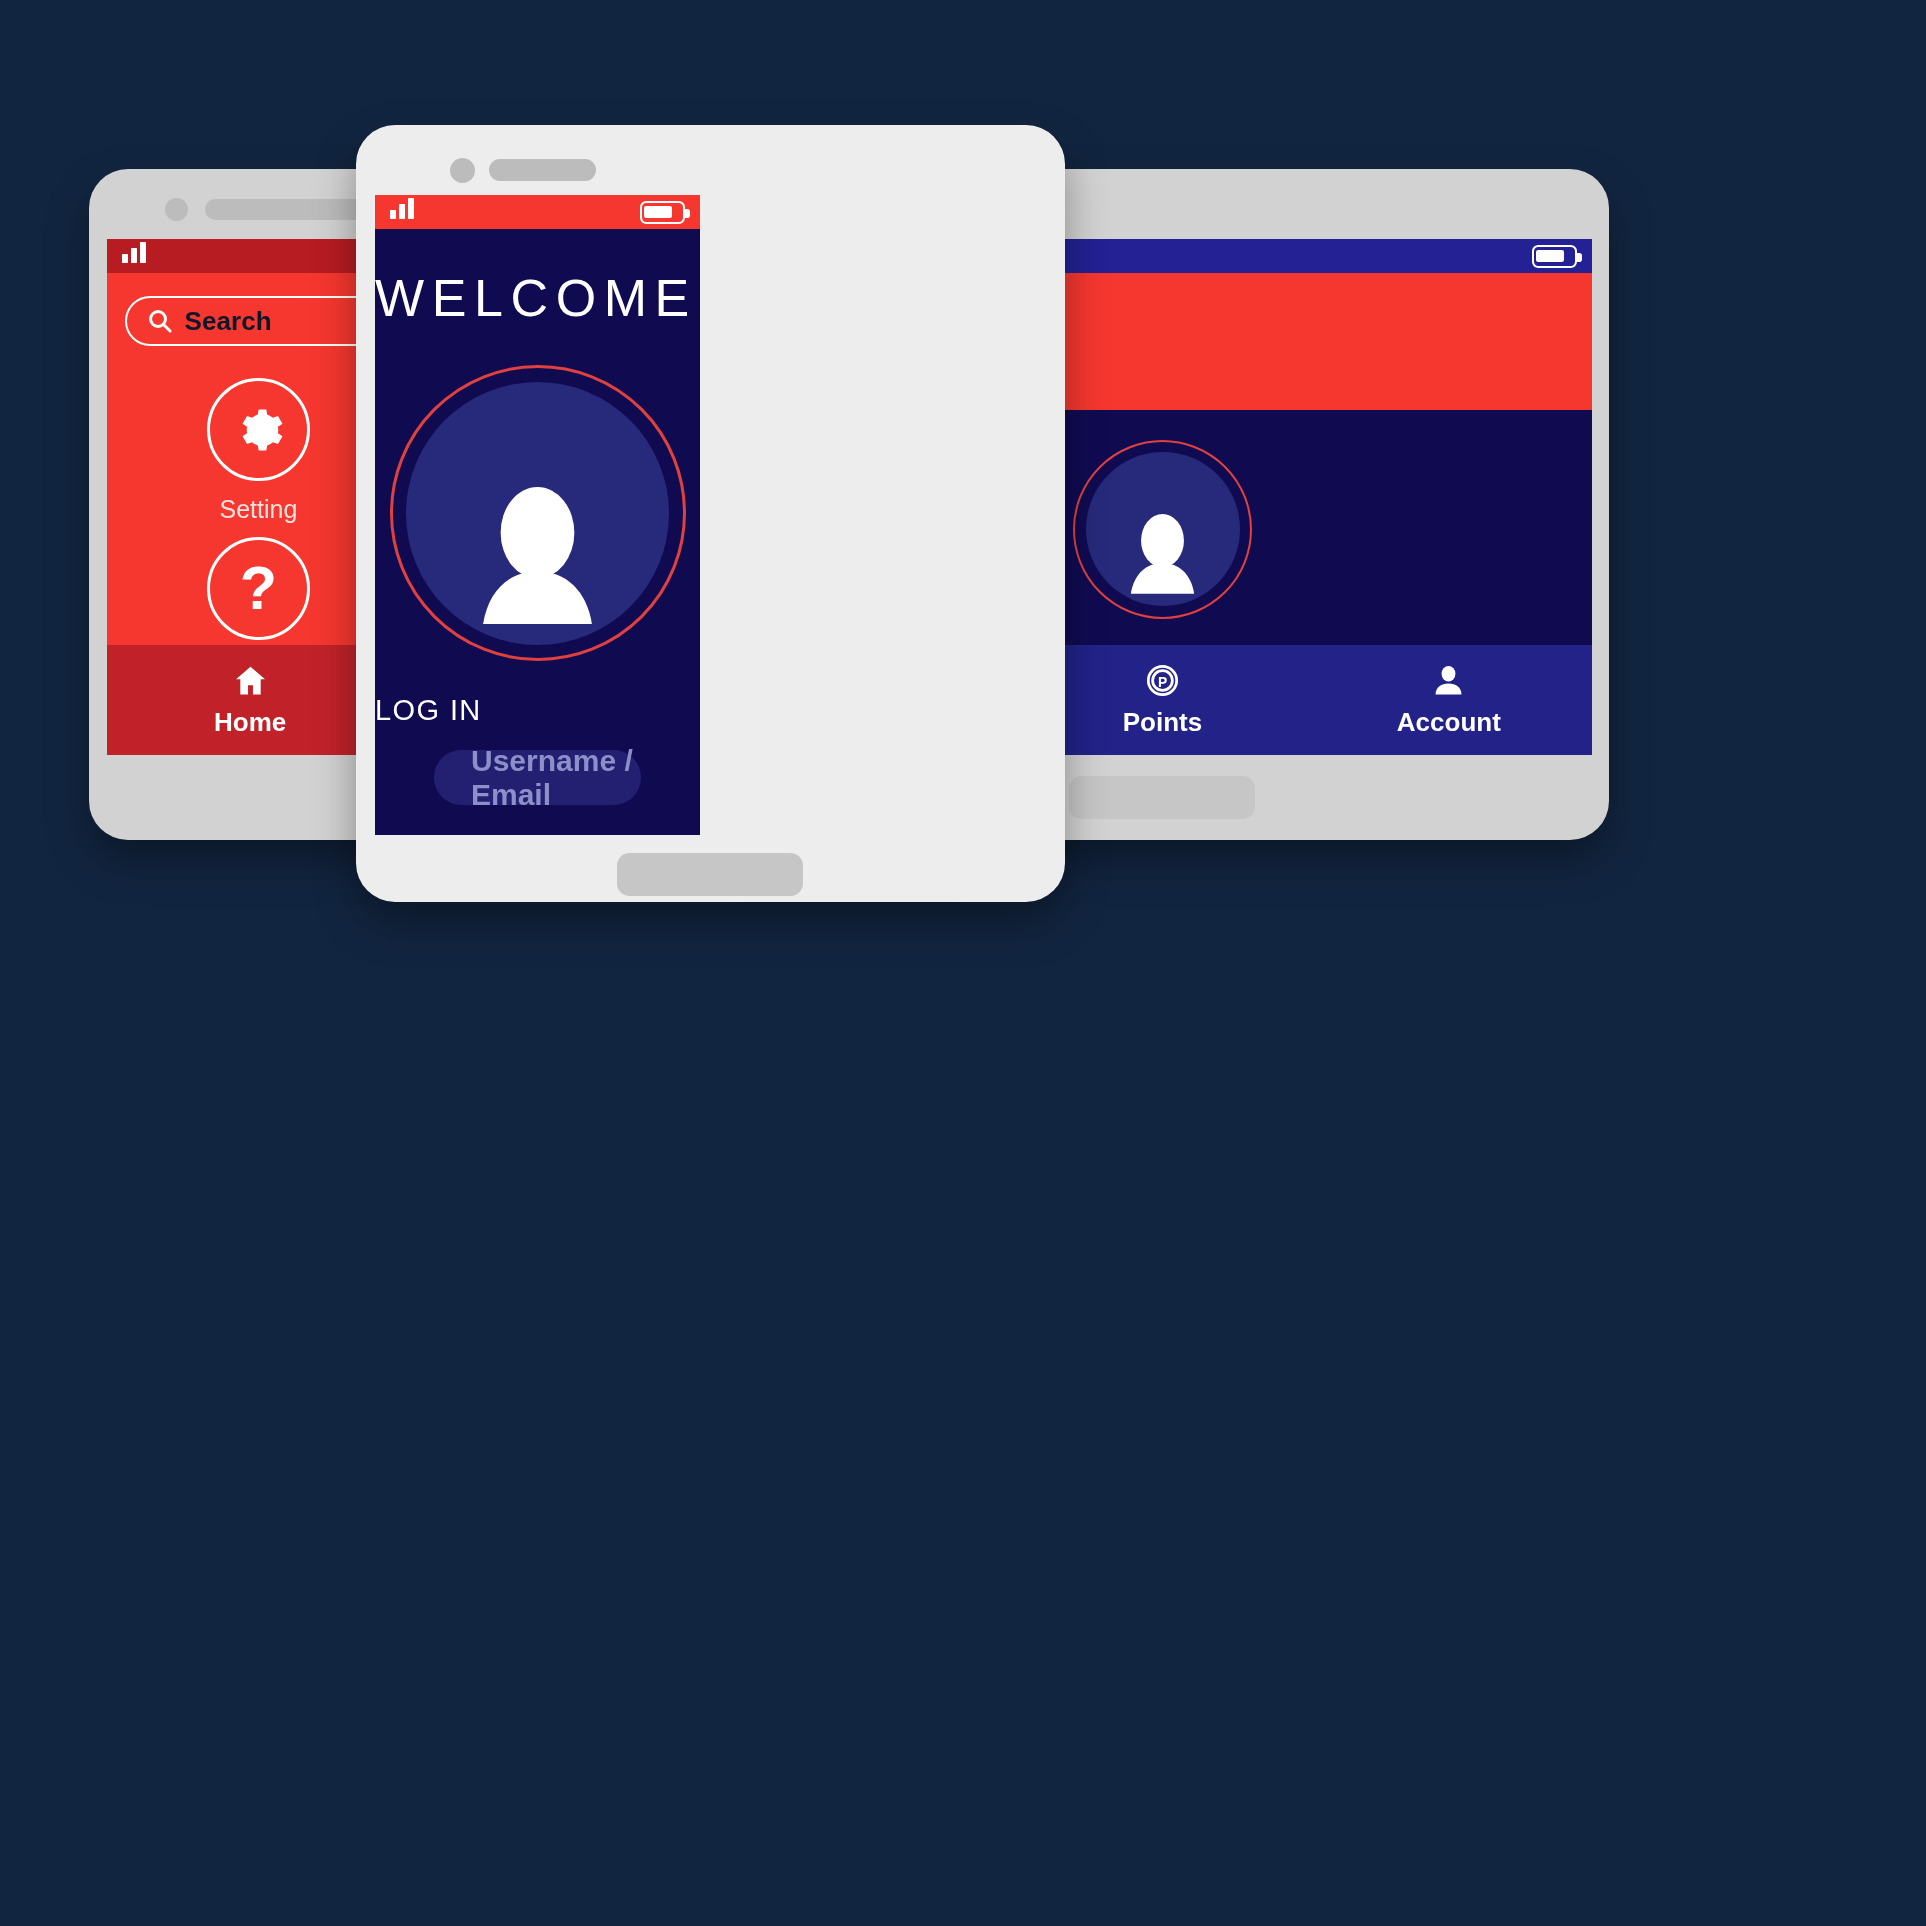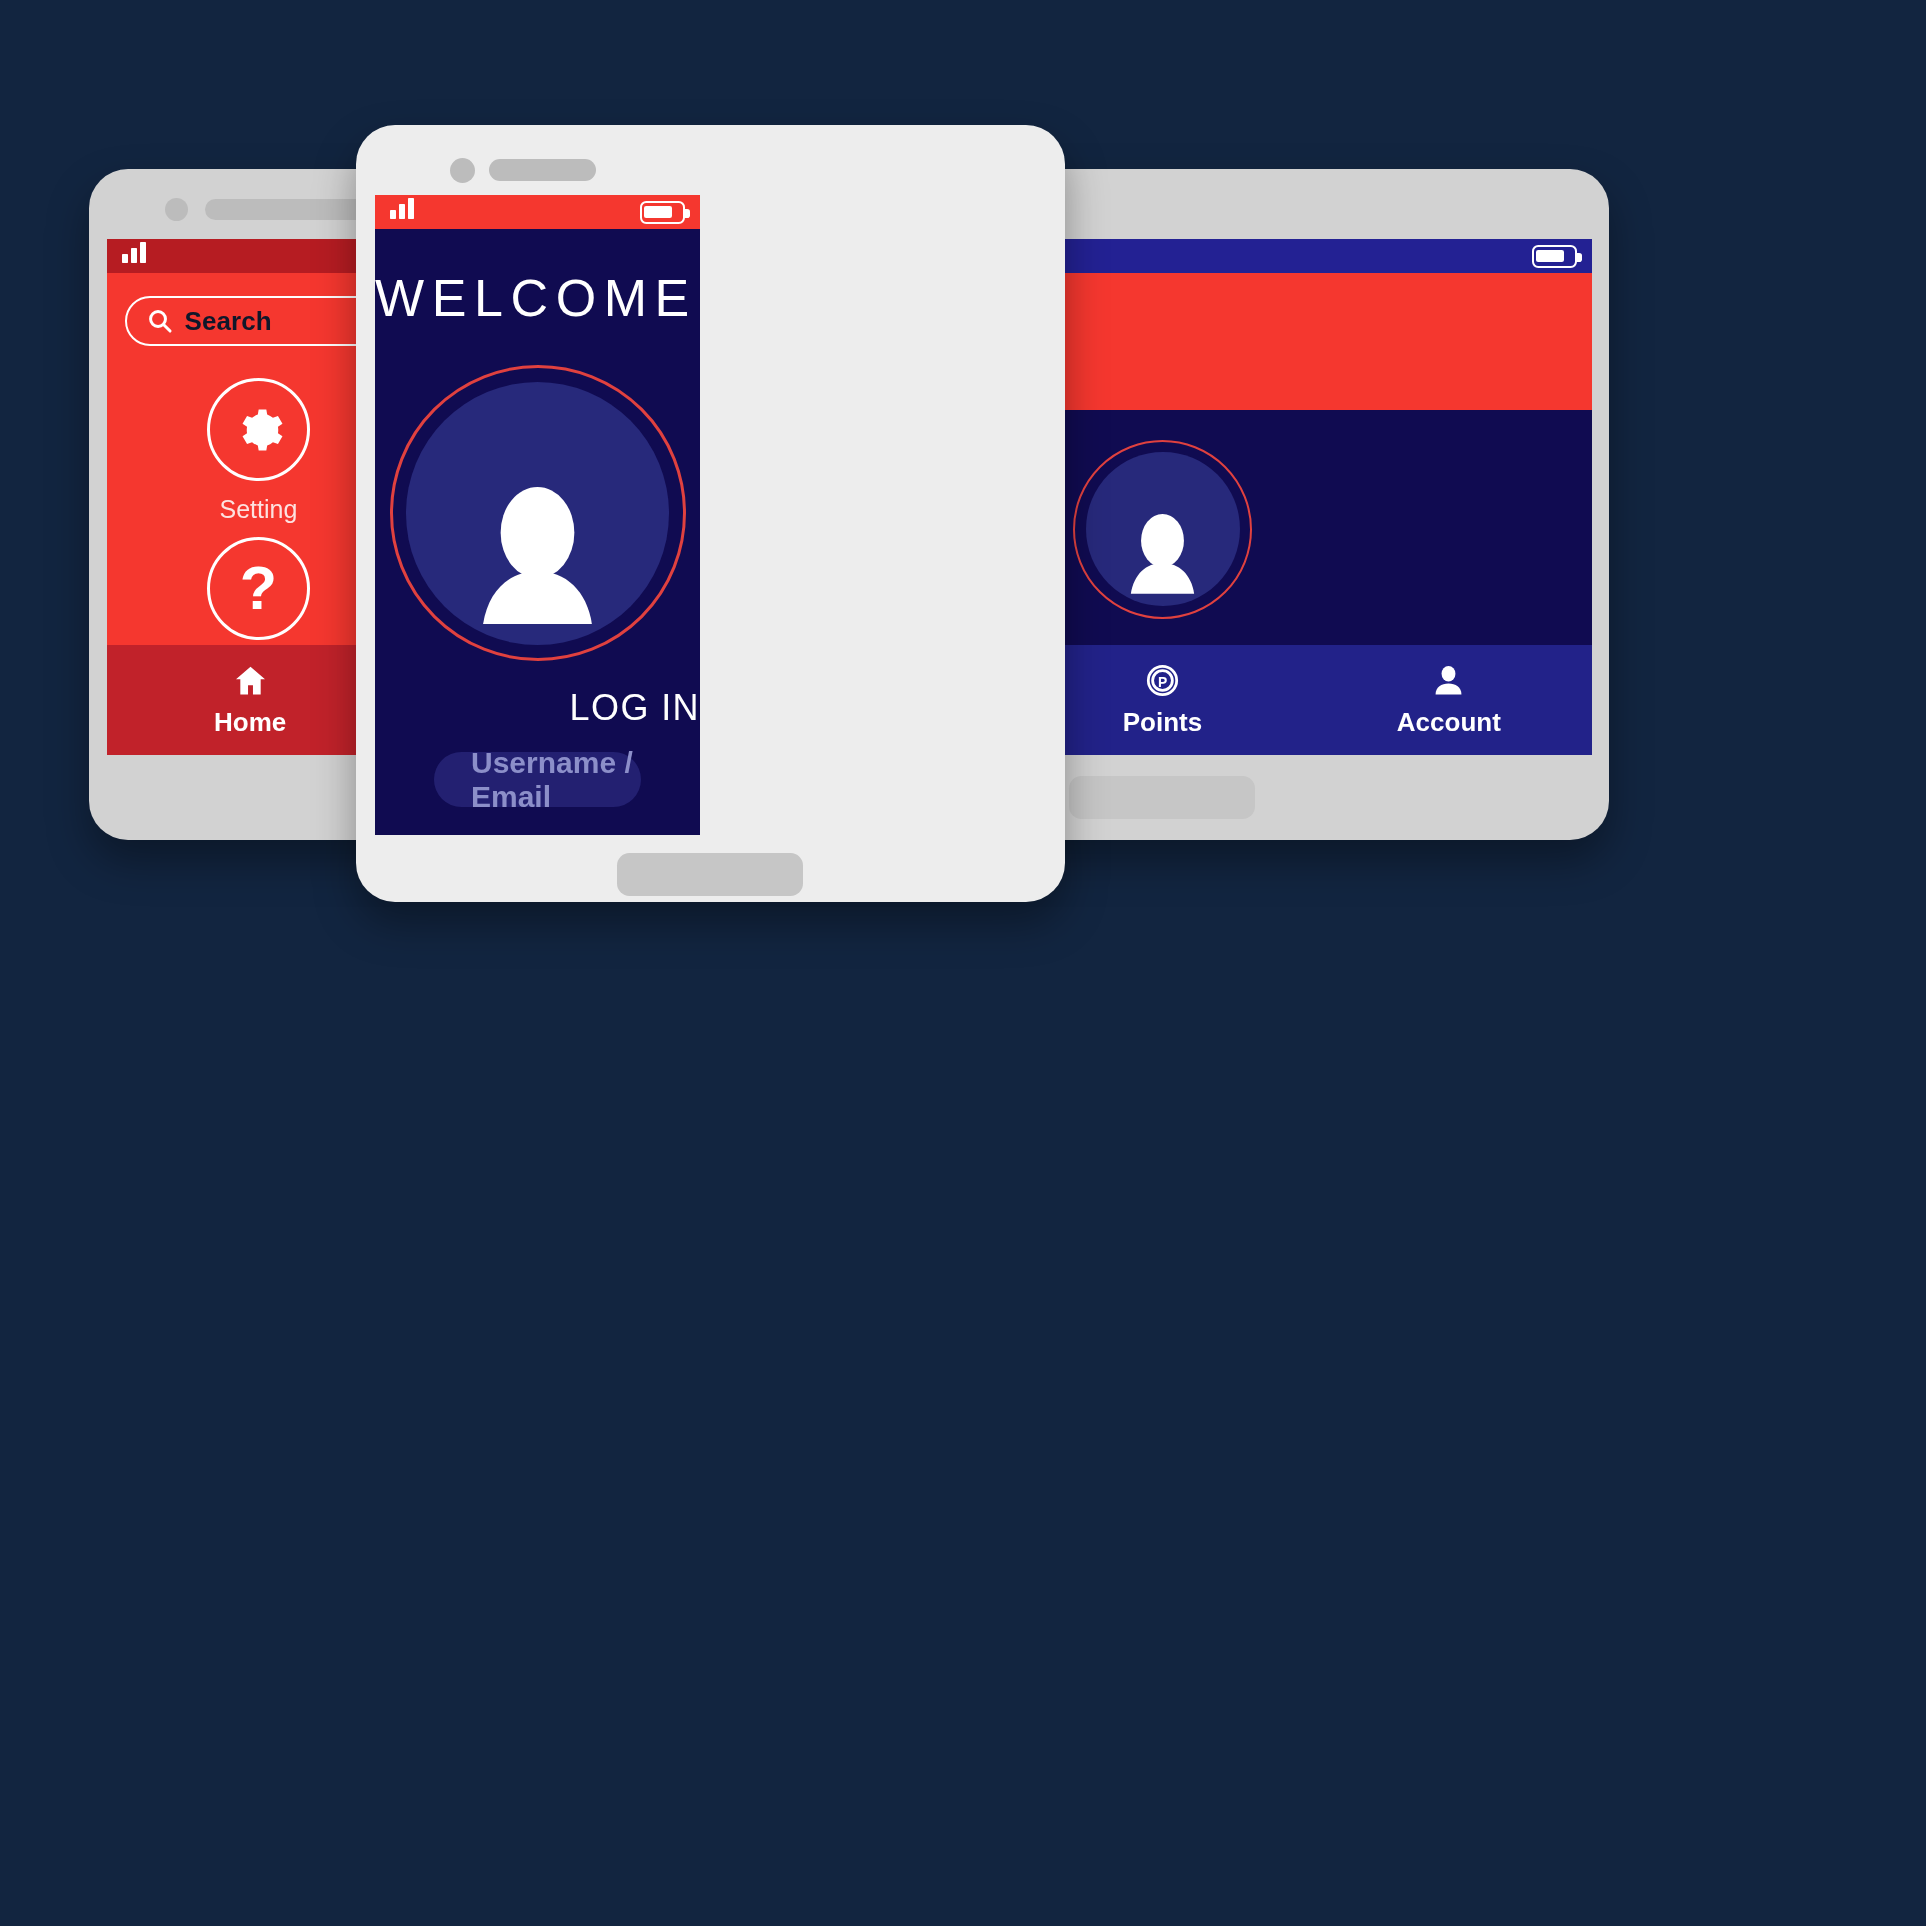"LOG IN" .login-title { font-size: 36px -> 29px; margin-top: 26px -> 33px; text-align: right -> left }
